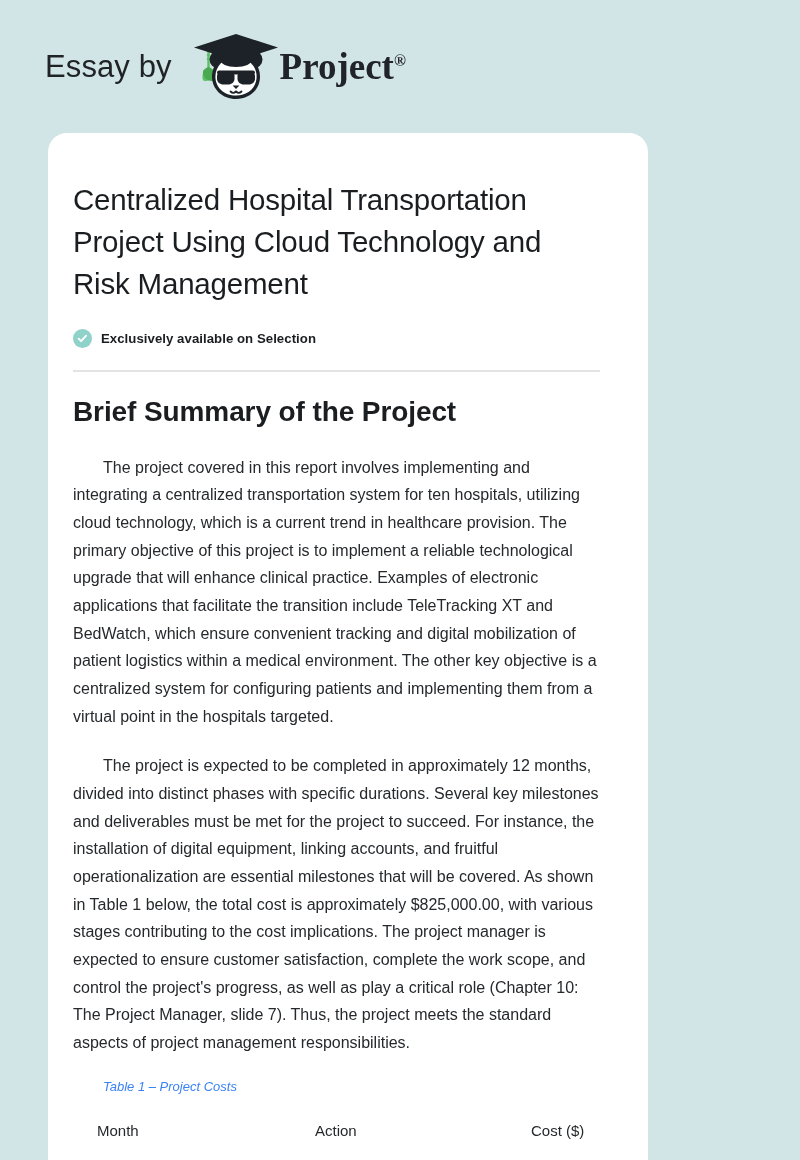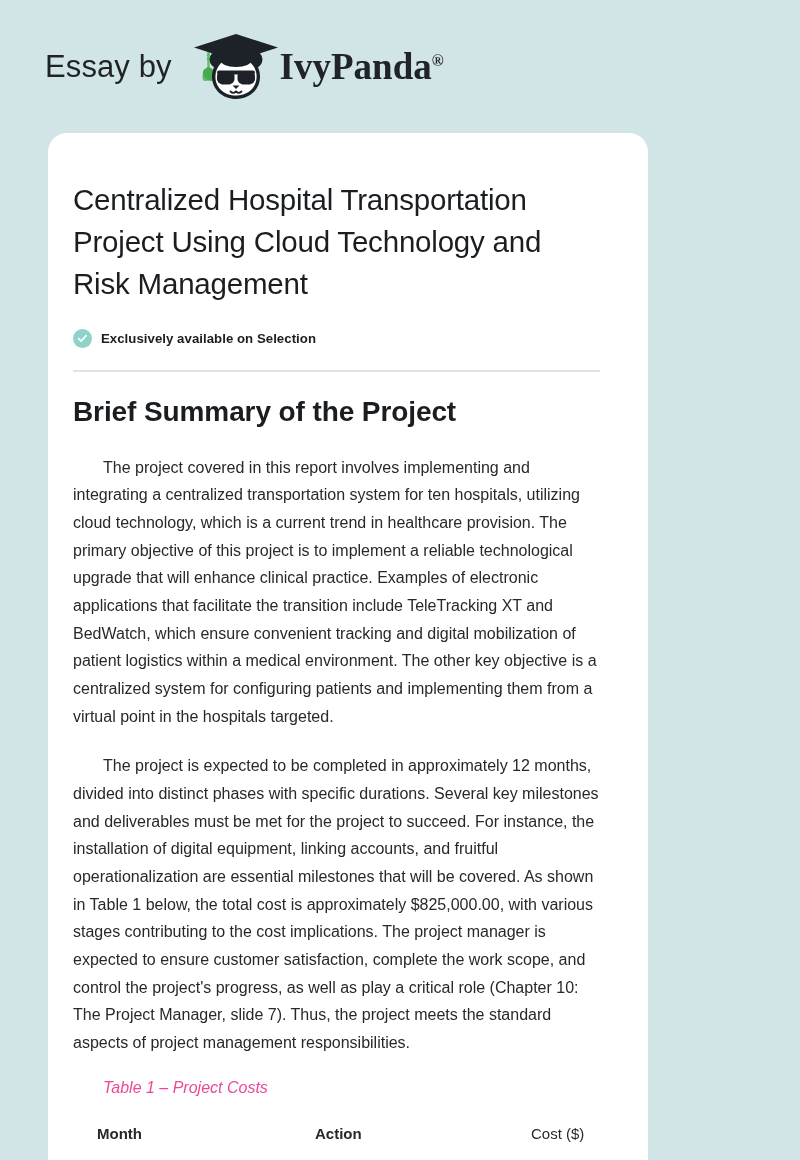"IvyPanda" span { text: IvyPanda -> Project }
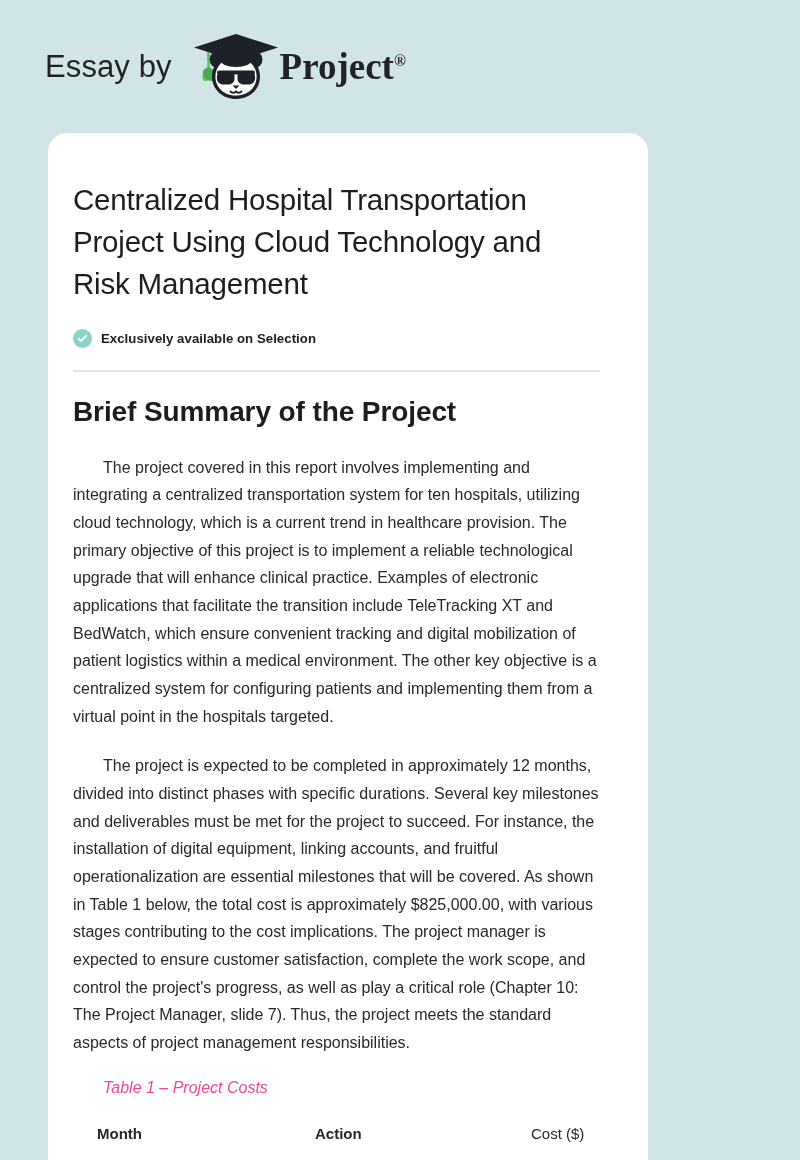"Table 1 – Project Costs" .table-caption { color: #ec4899 -> #3b82f6; font-size: 16px -> 13px }
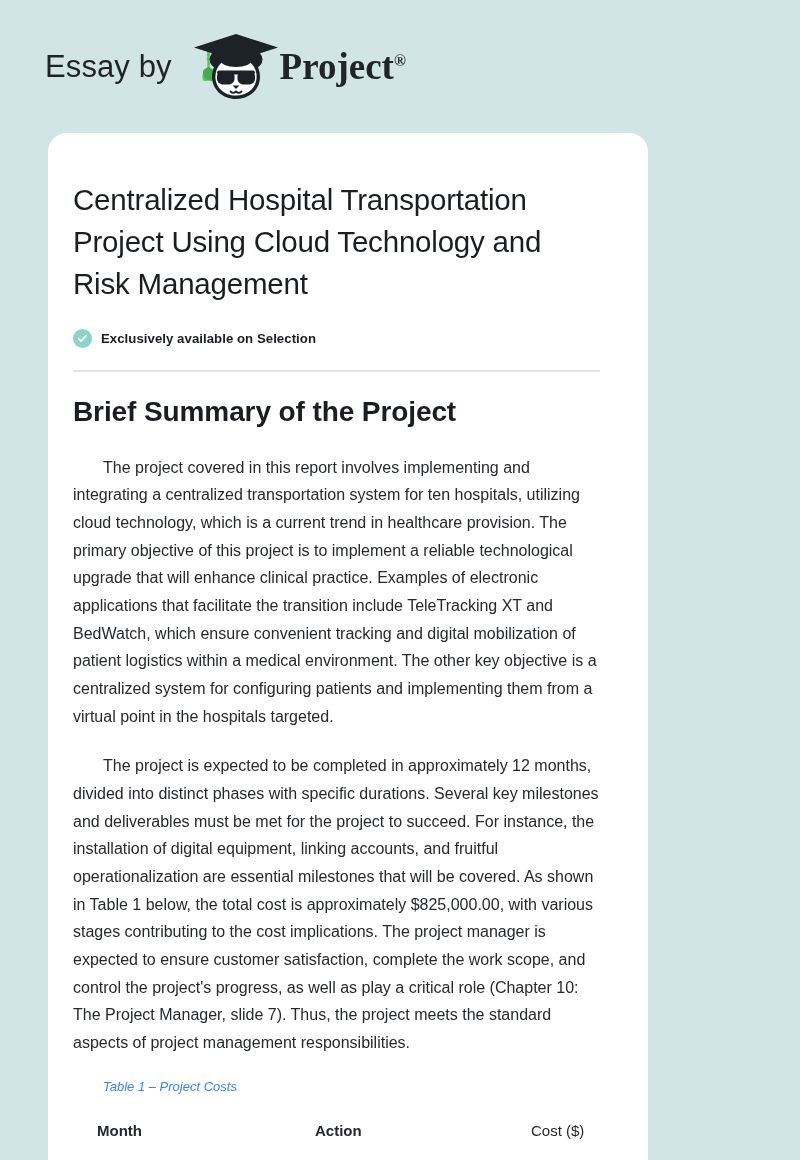"Month" table.cost-table th { font-weight: 700 -> 400 }
